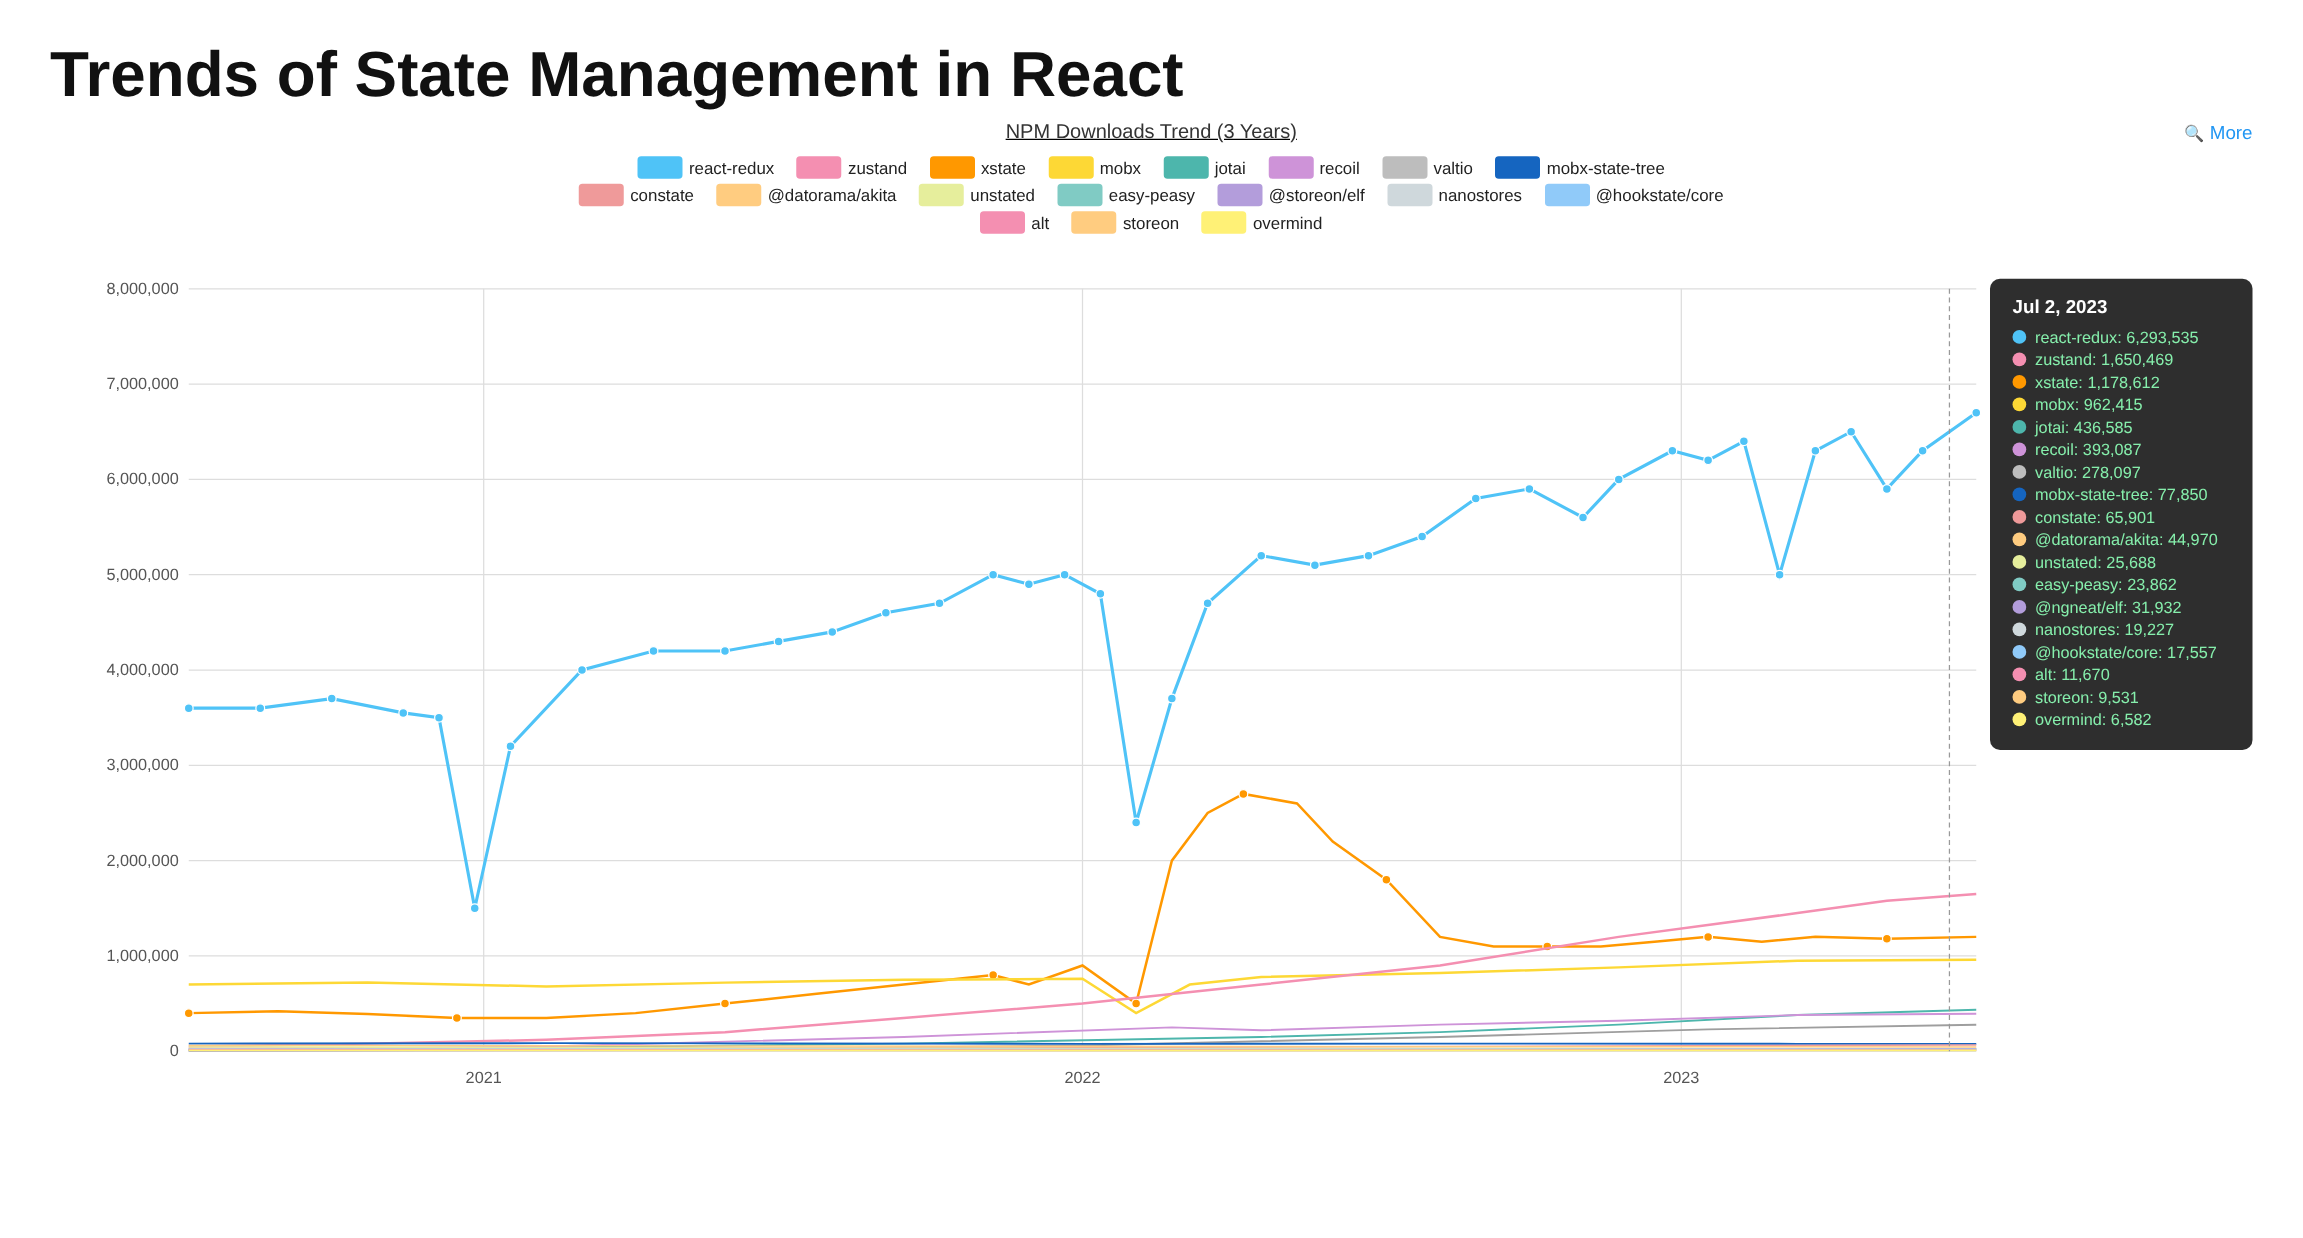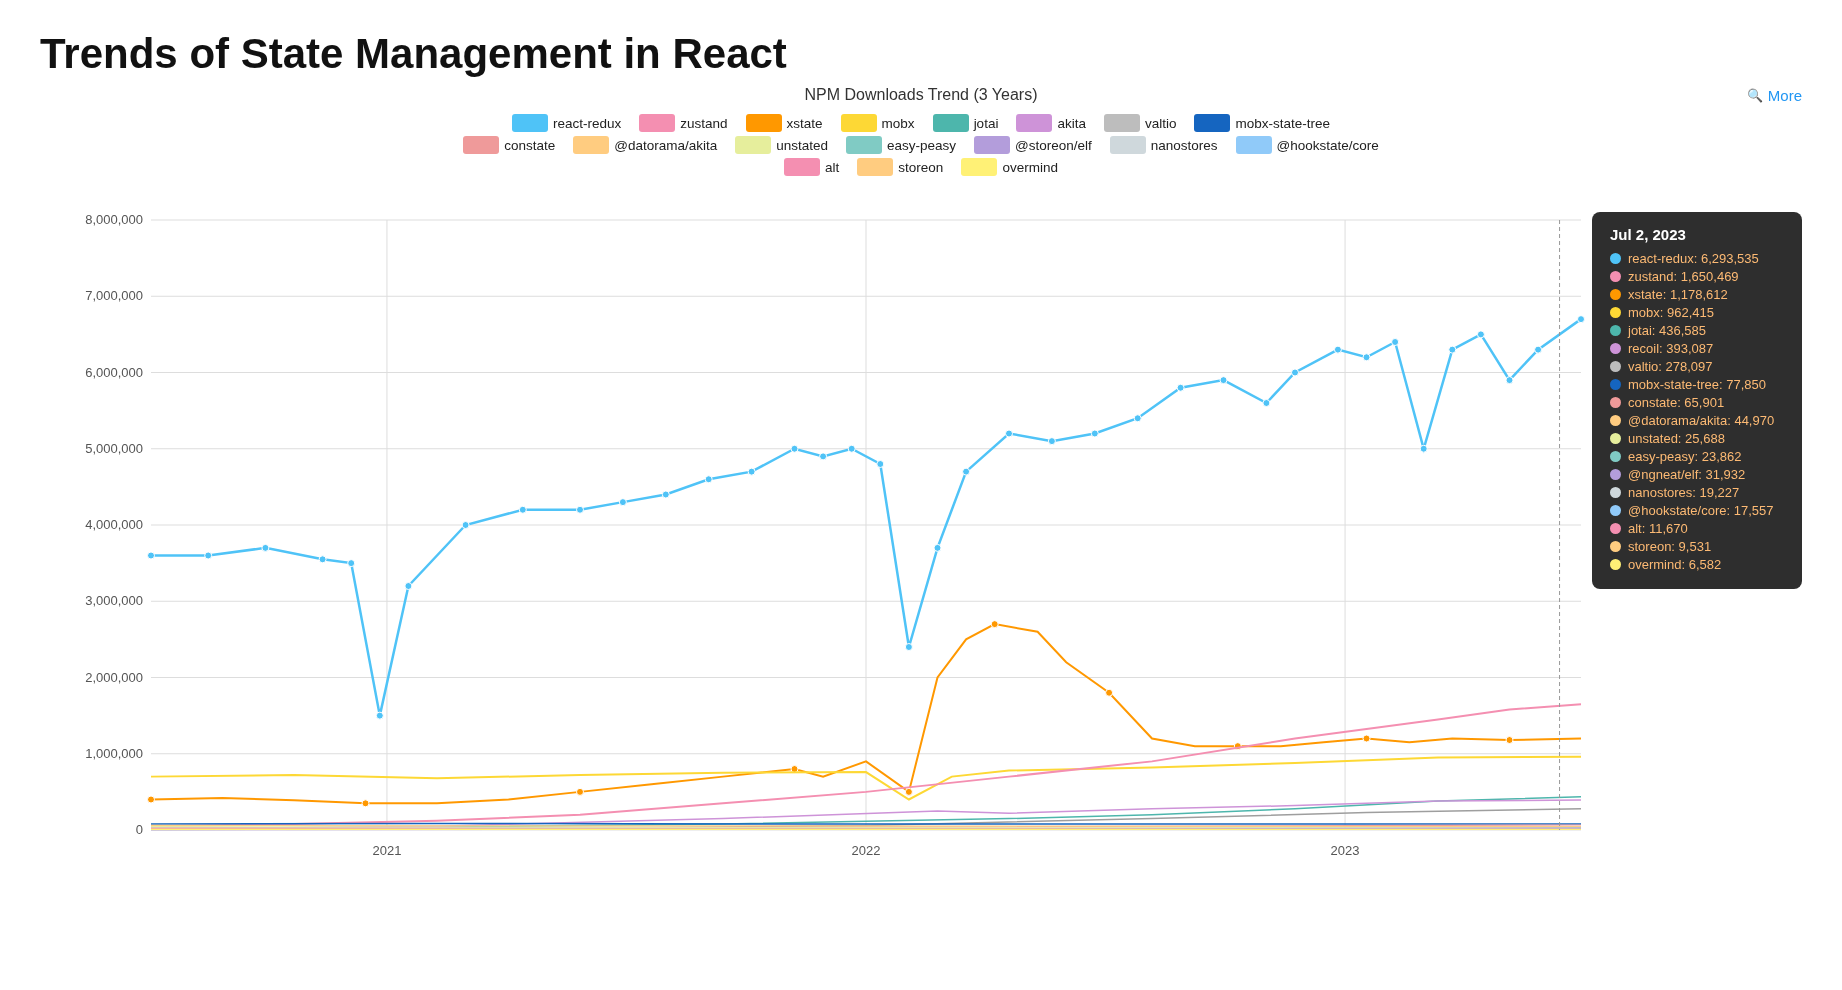"Trends of State Management in" h1 { font-size: 42px -> 51px }
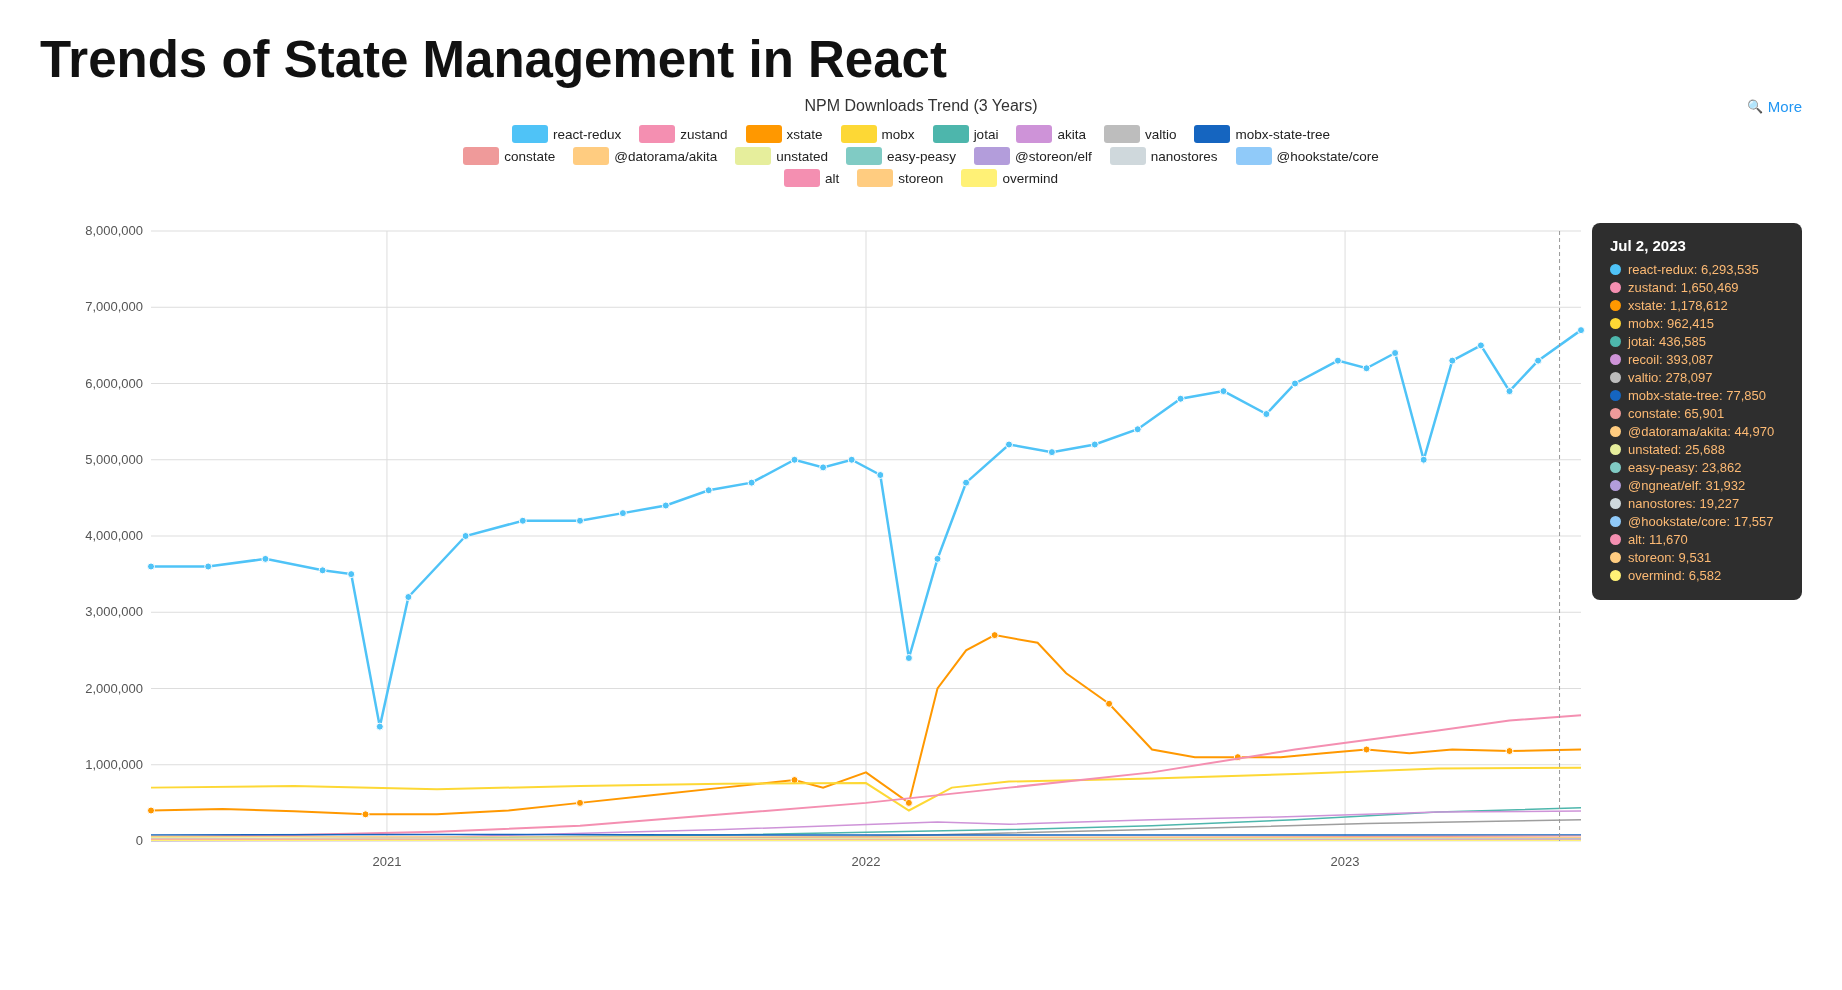"NPM Downloads Trend (3 Years)" .chart-title-row { text-decoration: none -> underline }
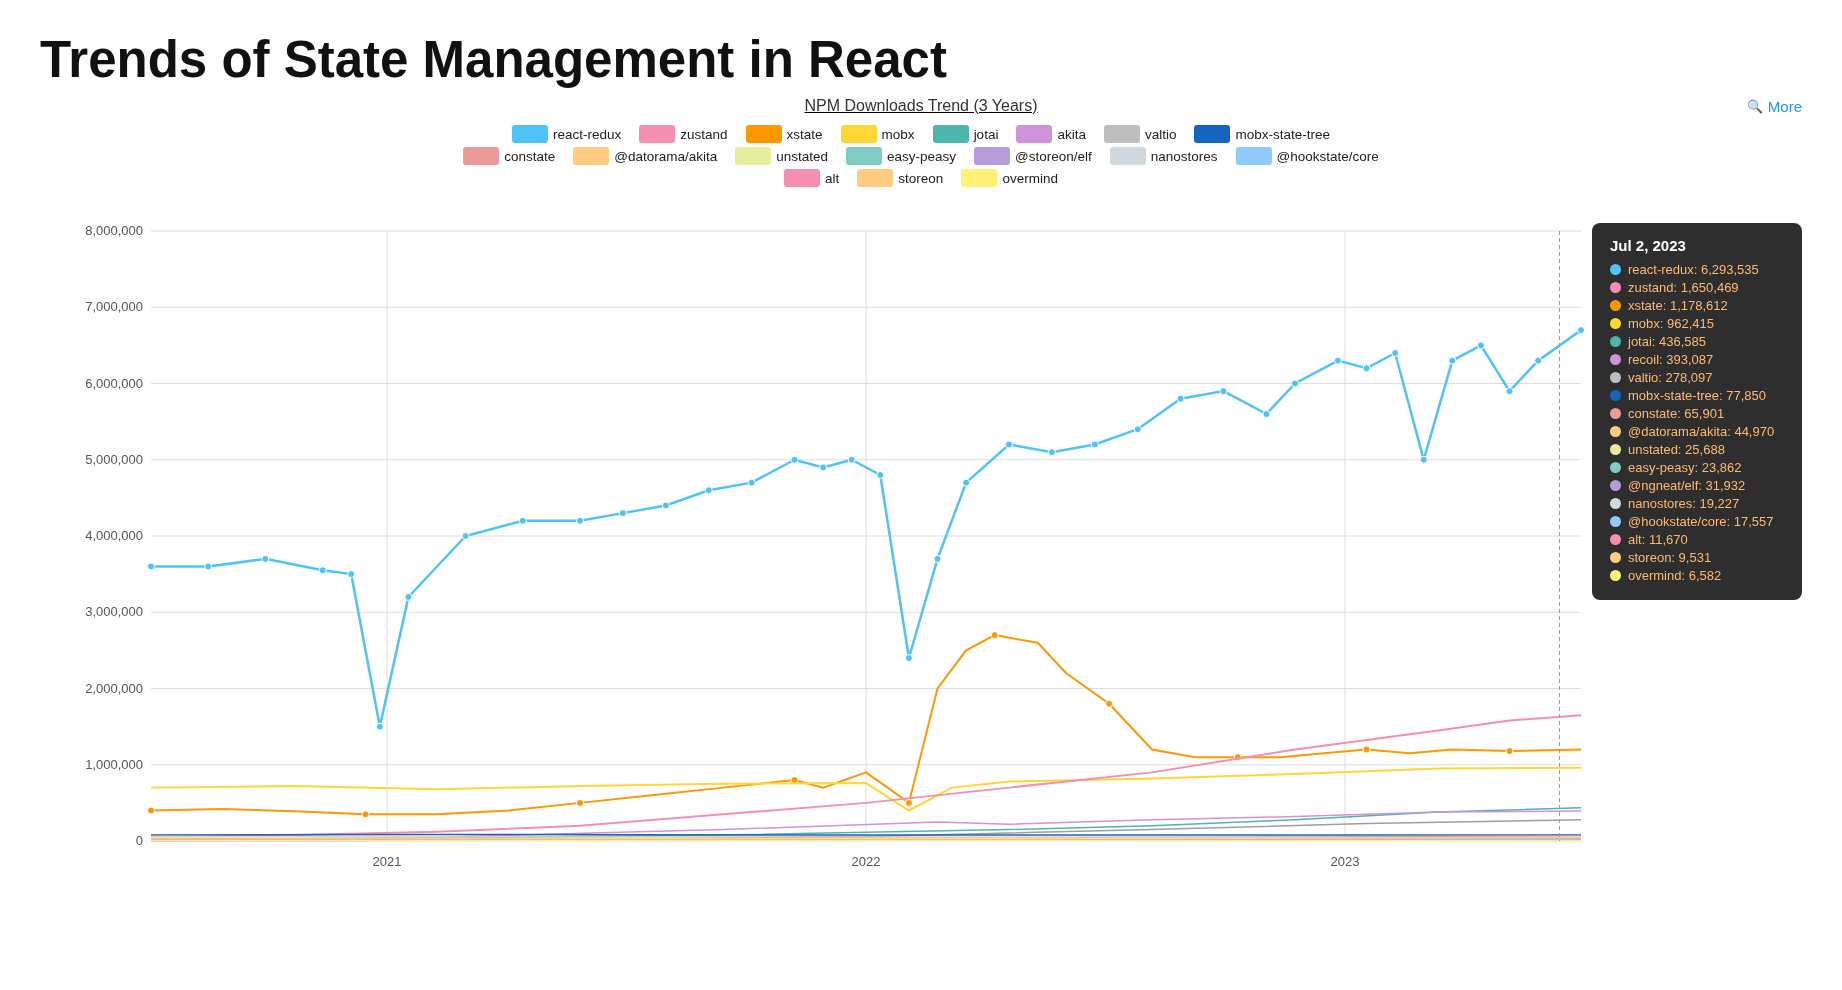"akita" span { text: akita -> recoil }
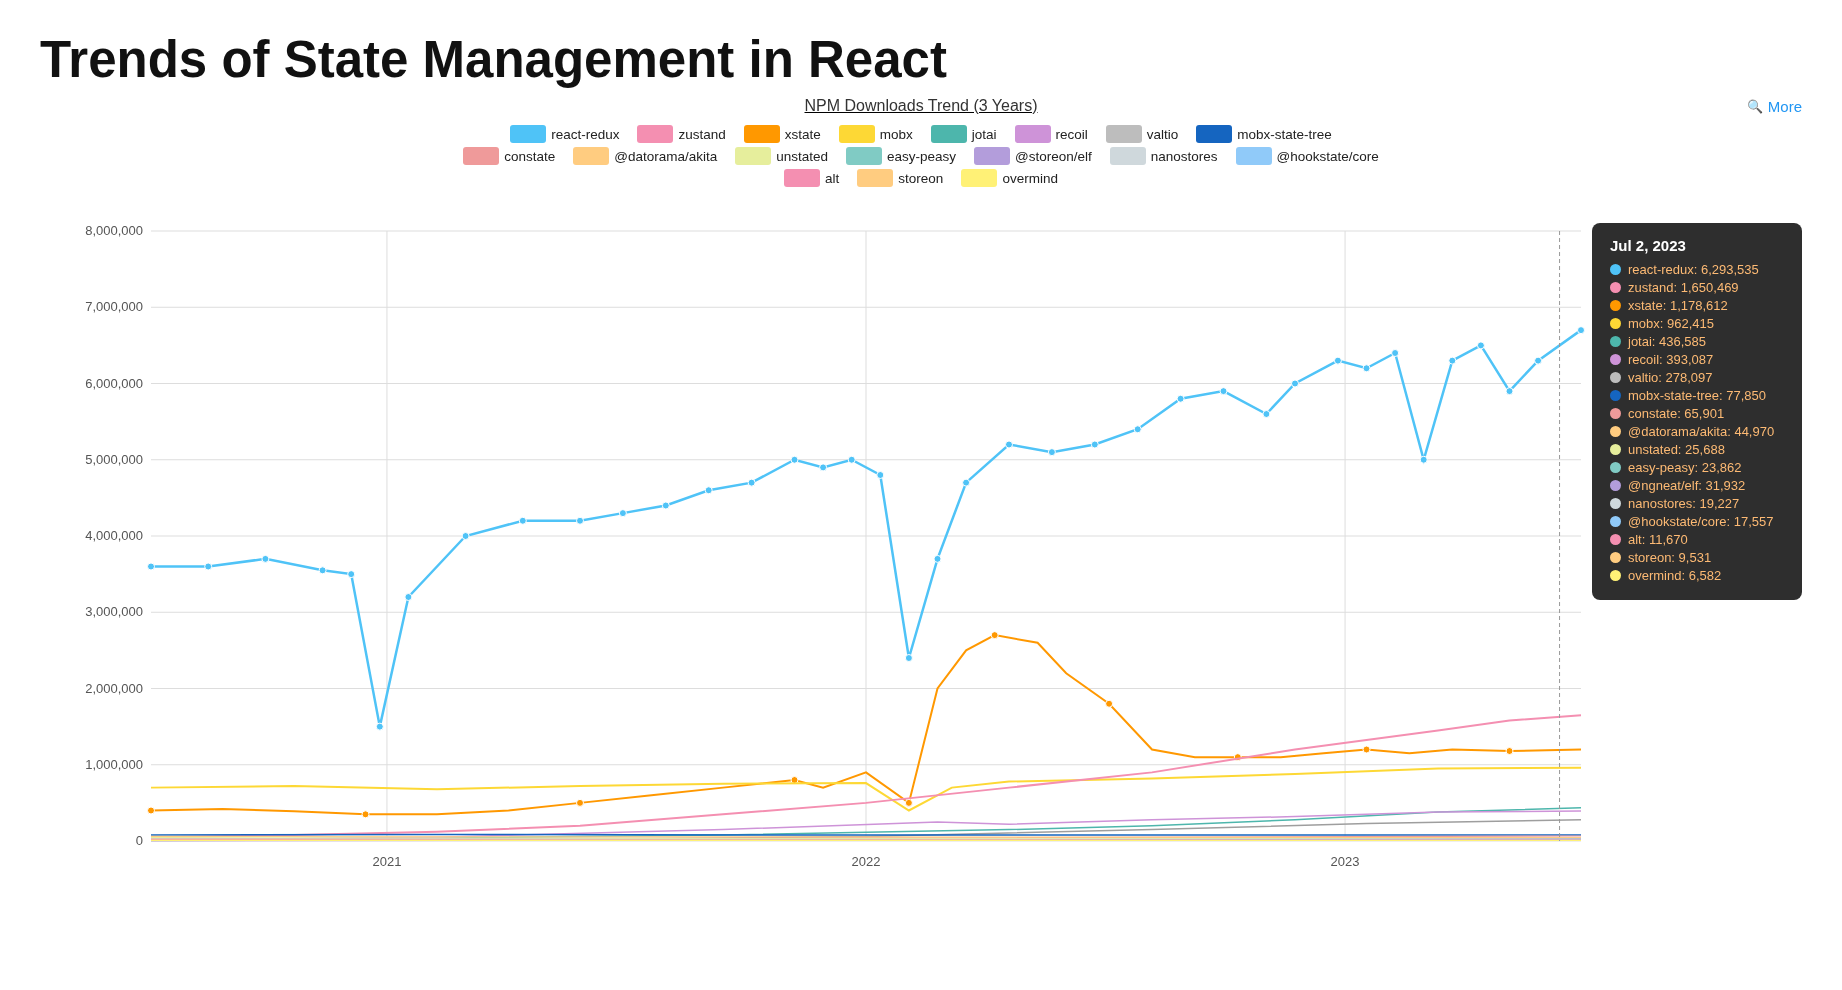"react-redux: 6,293,535" .tooltip-row { color: #fdba74 -> #86efac }
